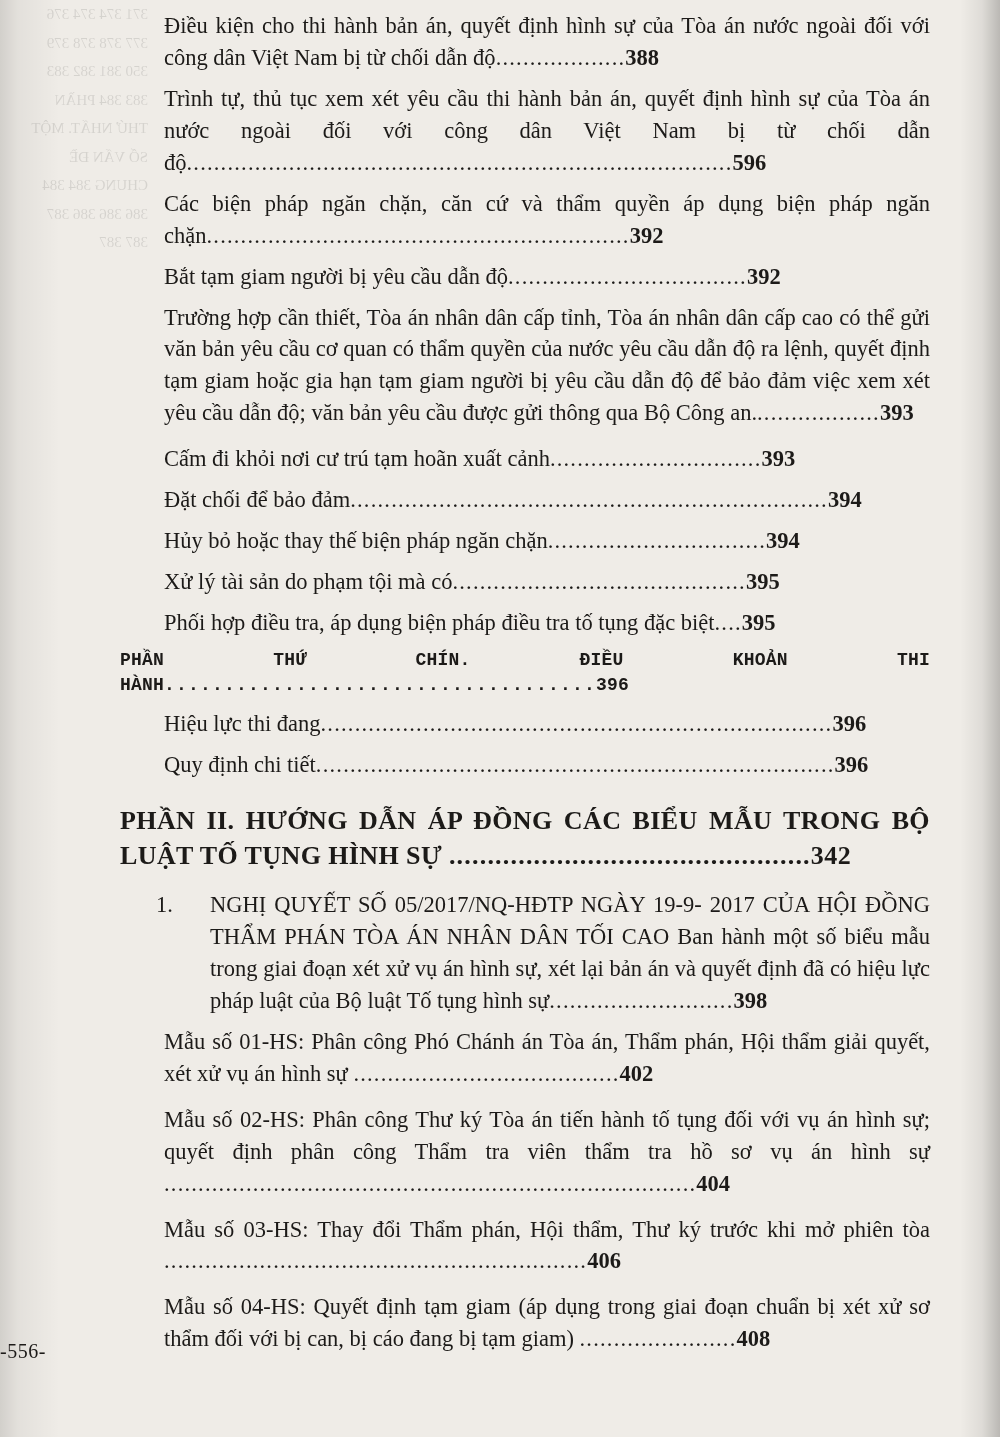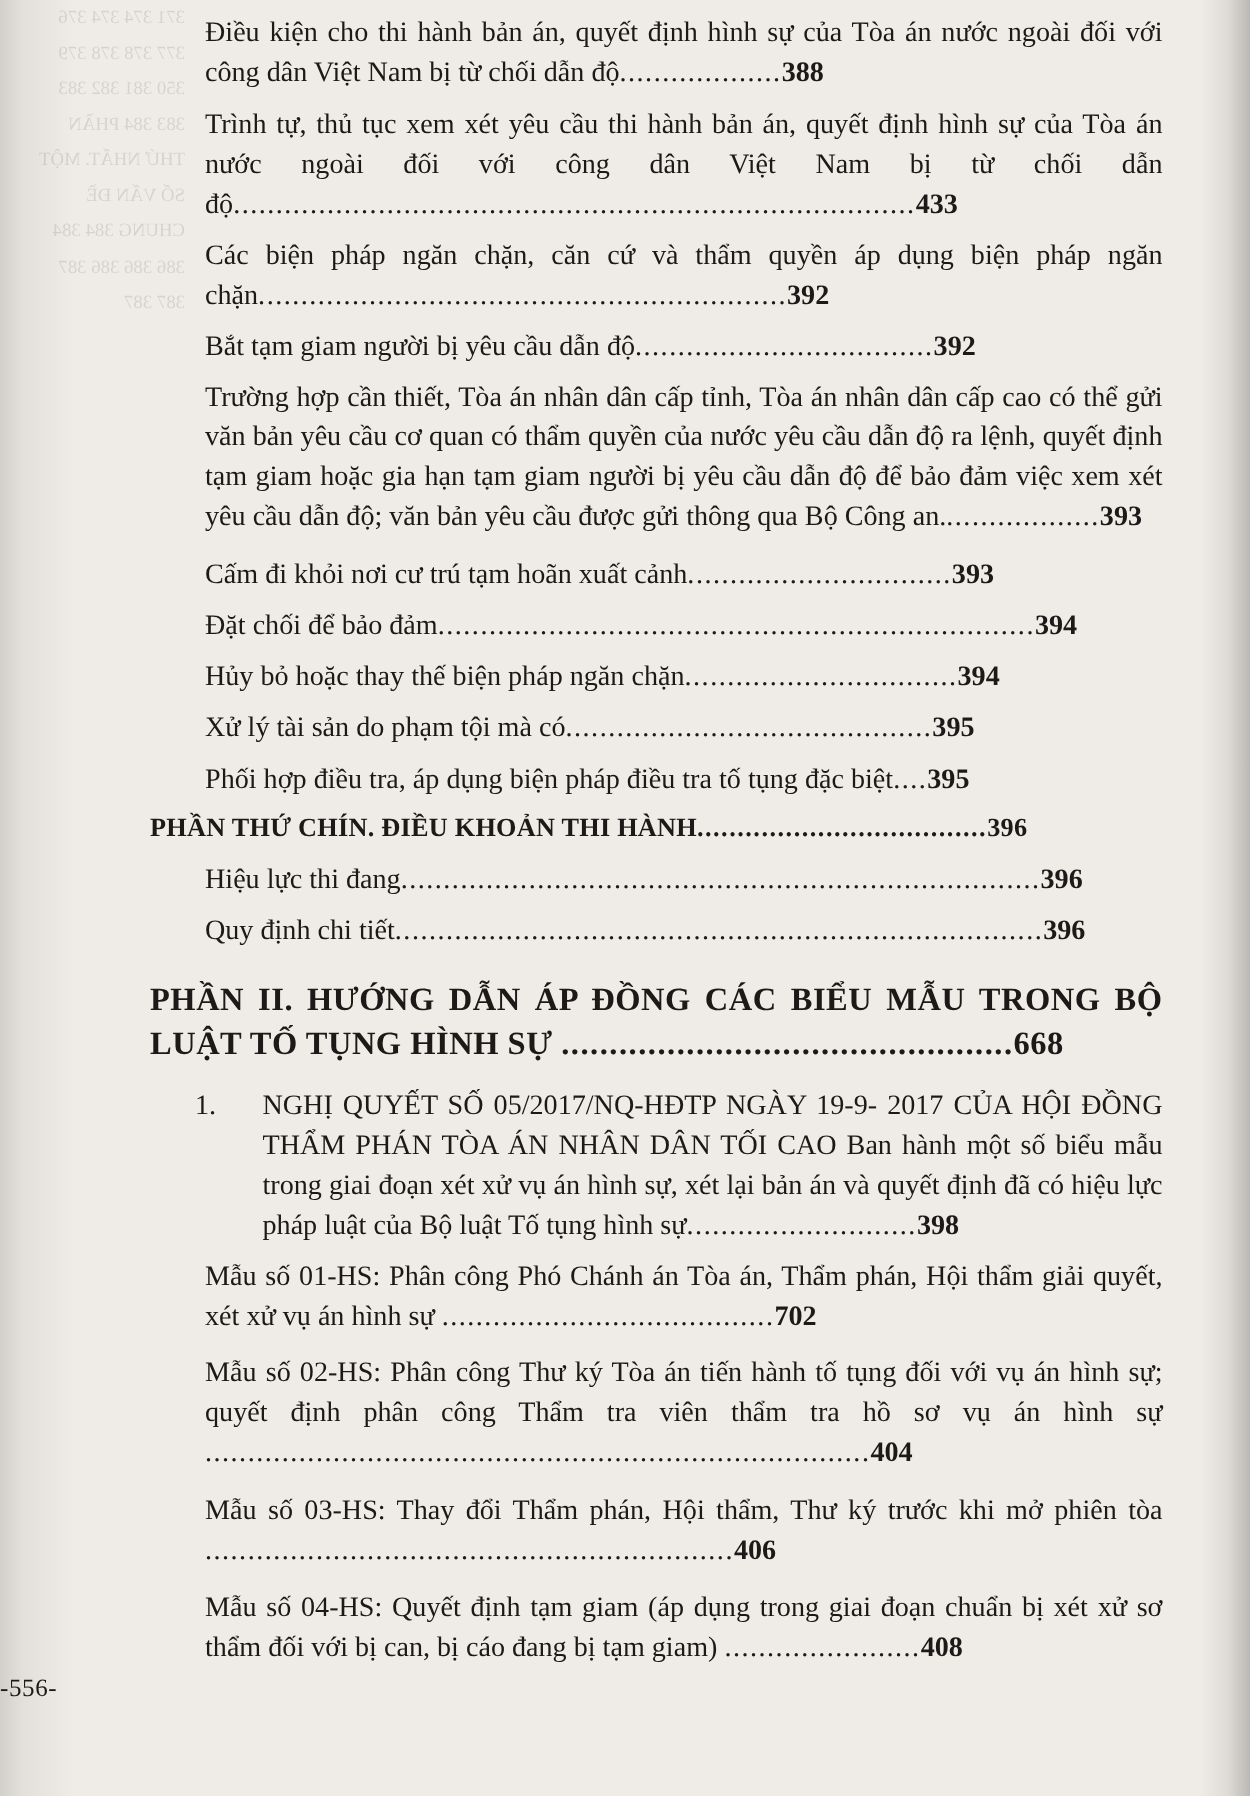"433" span.pg { text: 433 -> 596 }
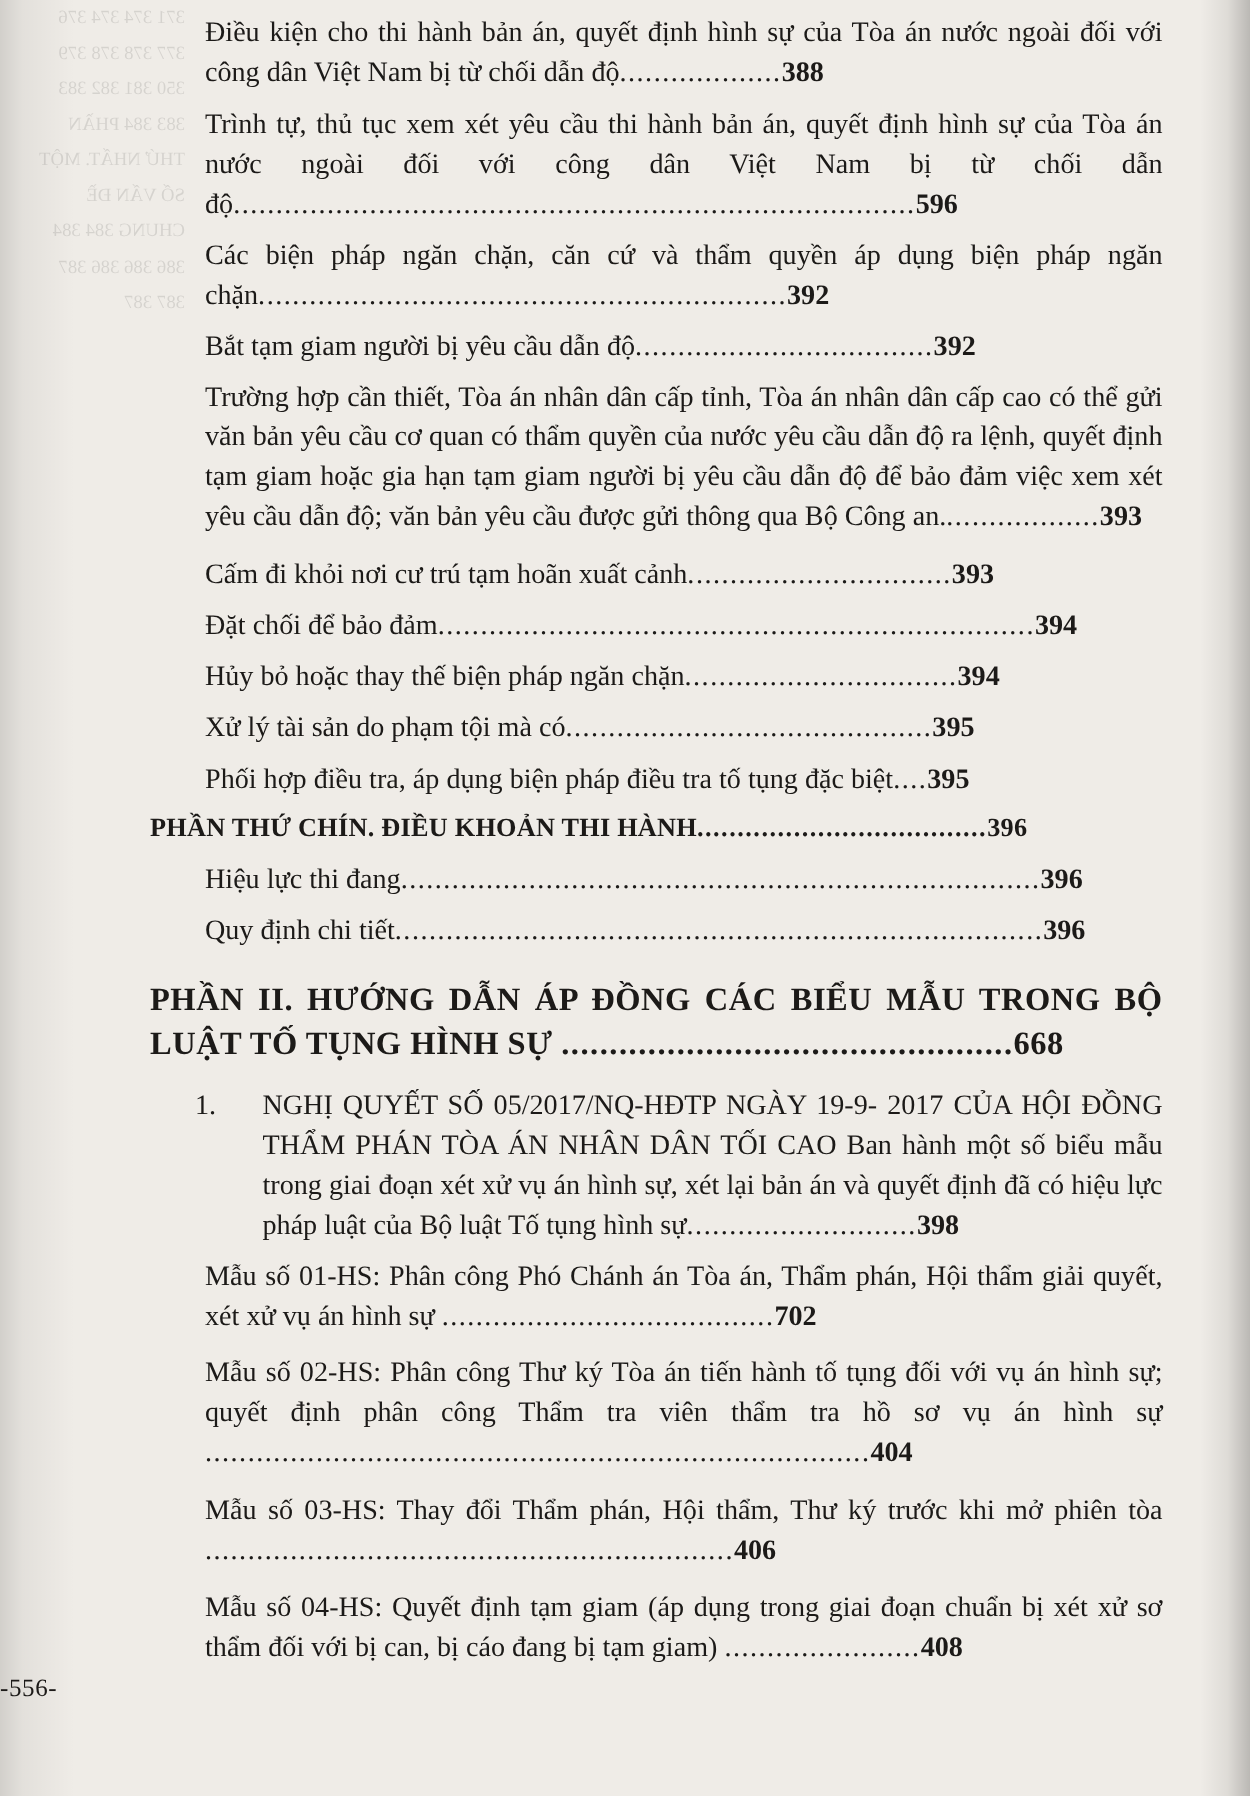"PHẦN THỨ CHÍN. ĐIỀU KHOẢN" .entry.bold-entry { font-family: none -> Liberation Mono, monospace; font-size: 21px -> 18px }
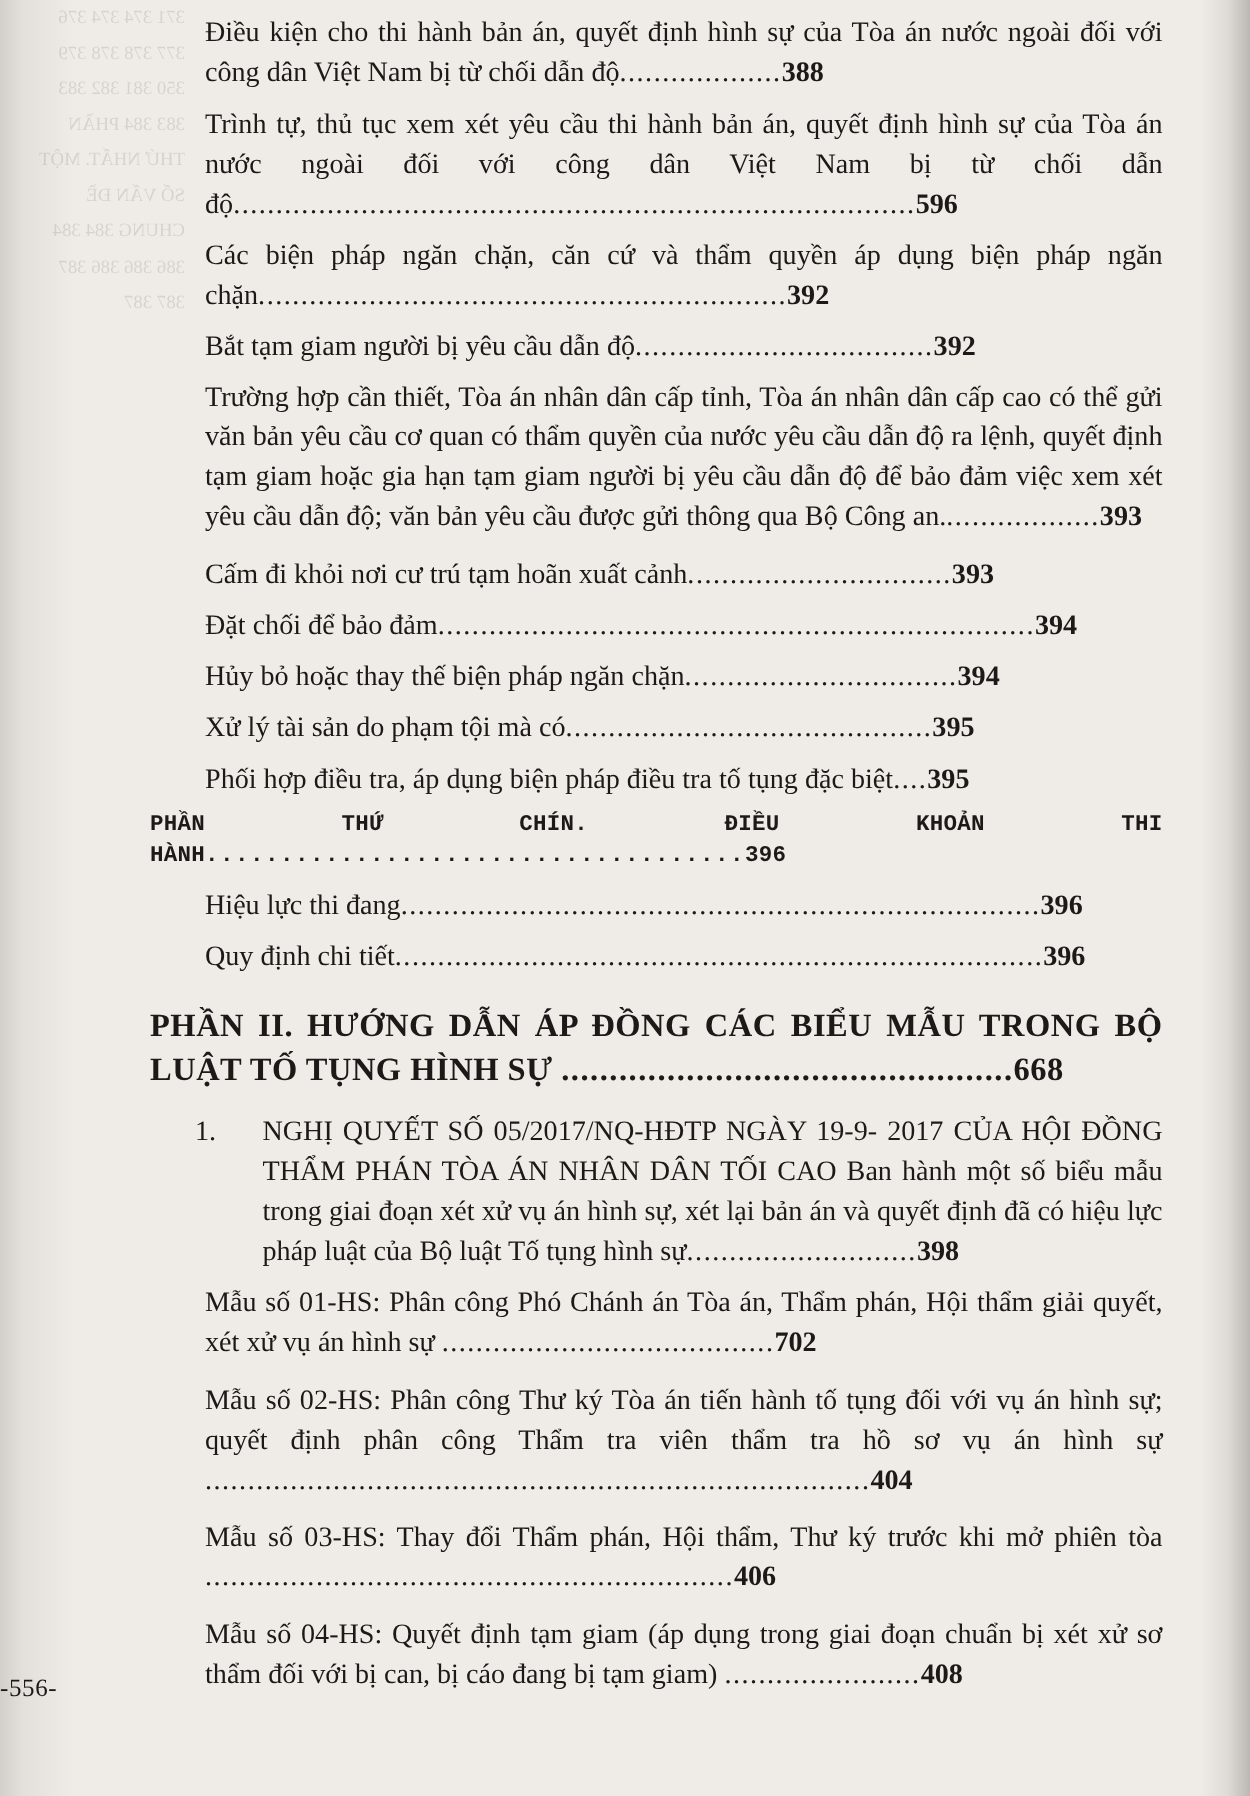"668" span.pg { text: 668 -> 342 }
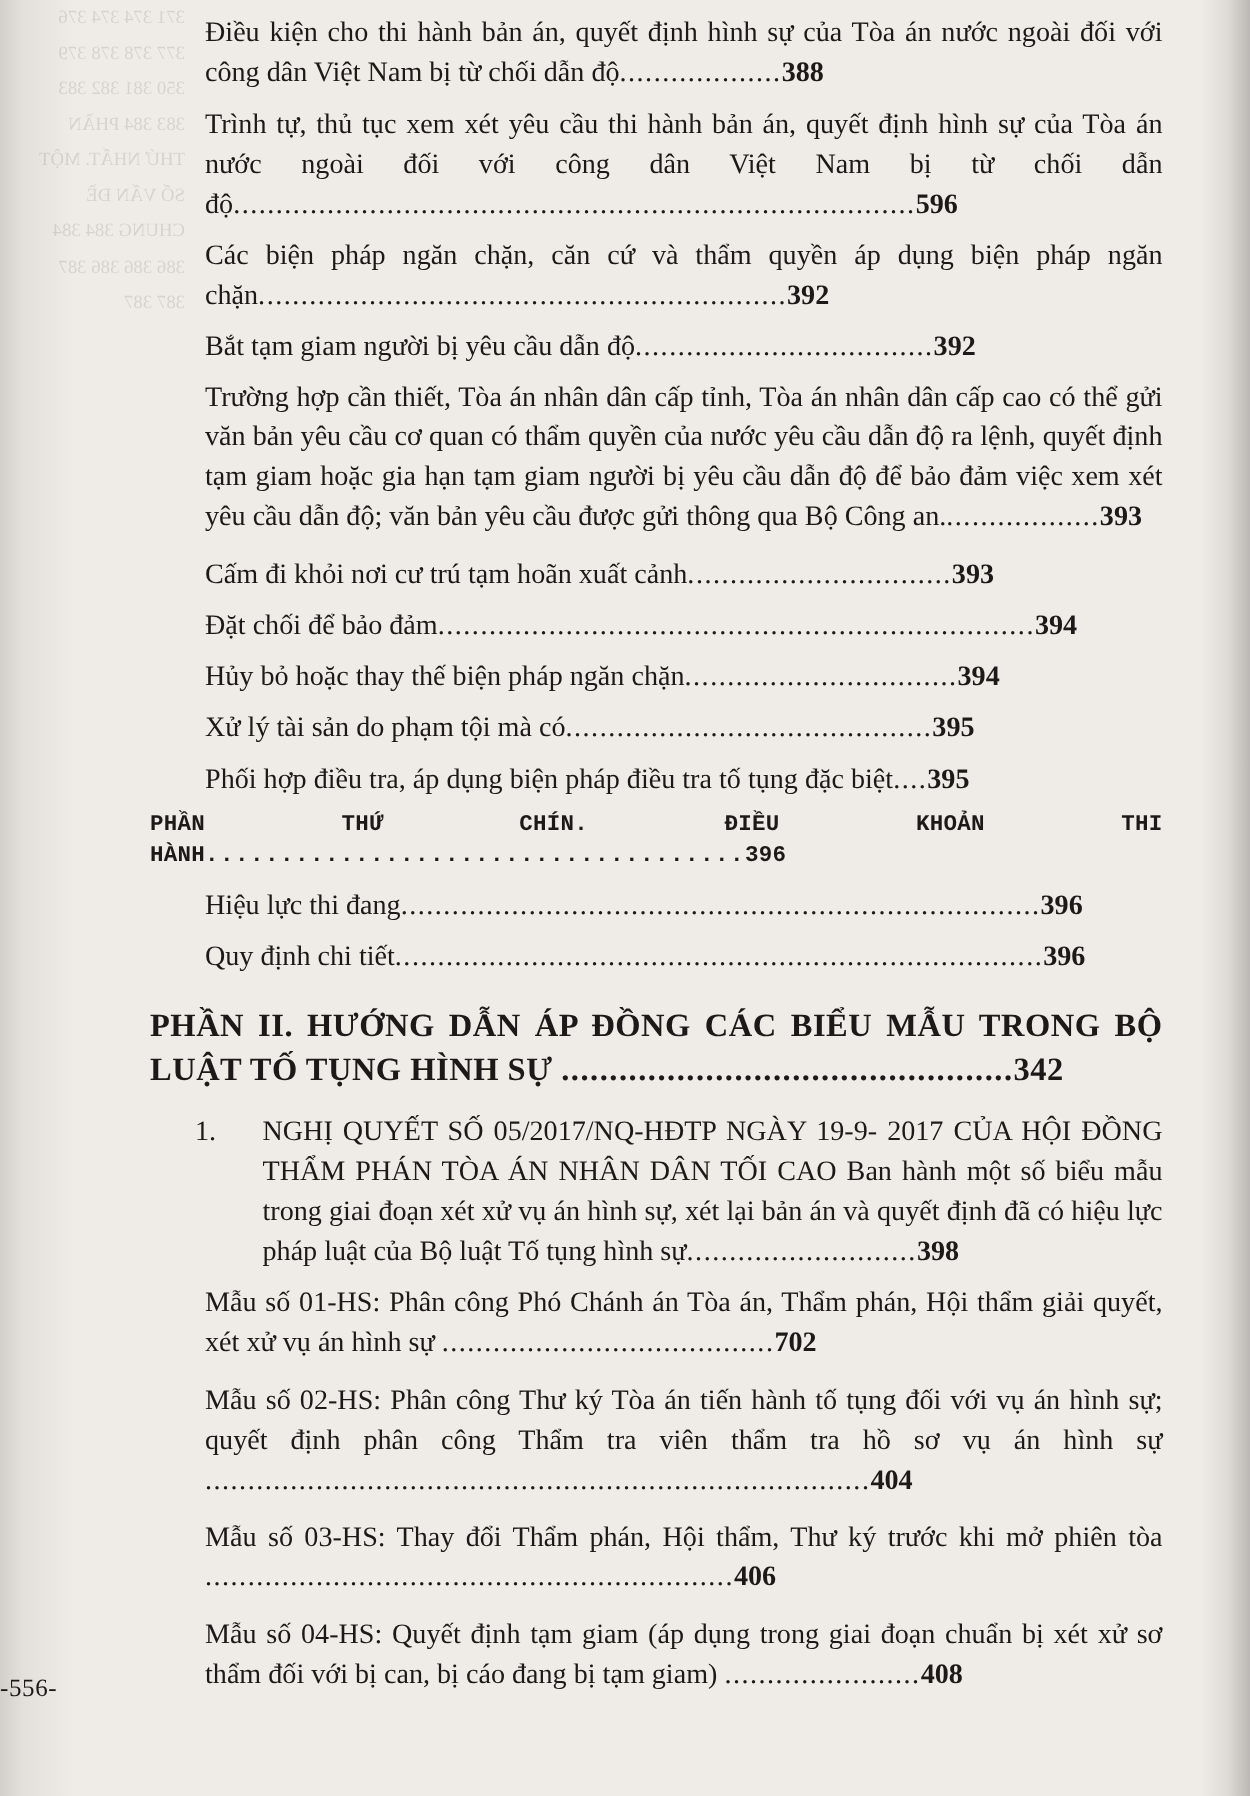"702" span.pg { text: 702 -> 402 }
